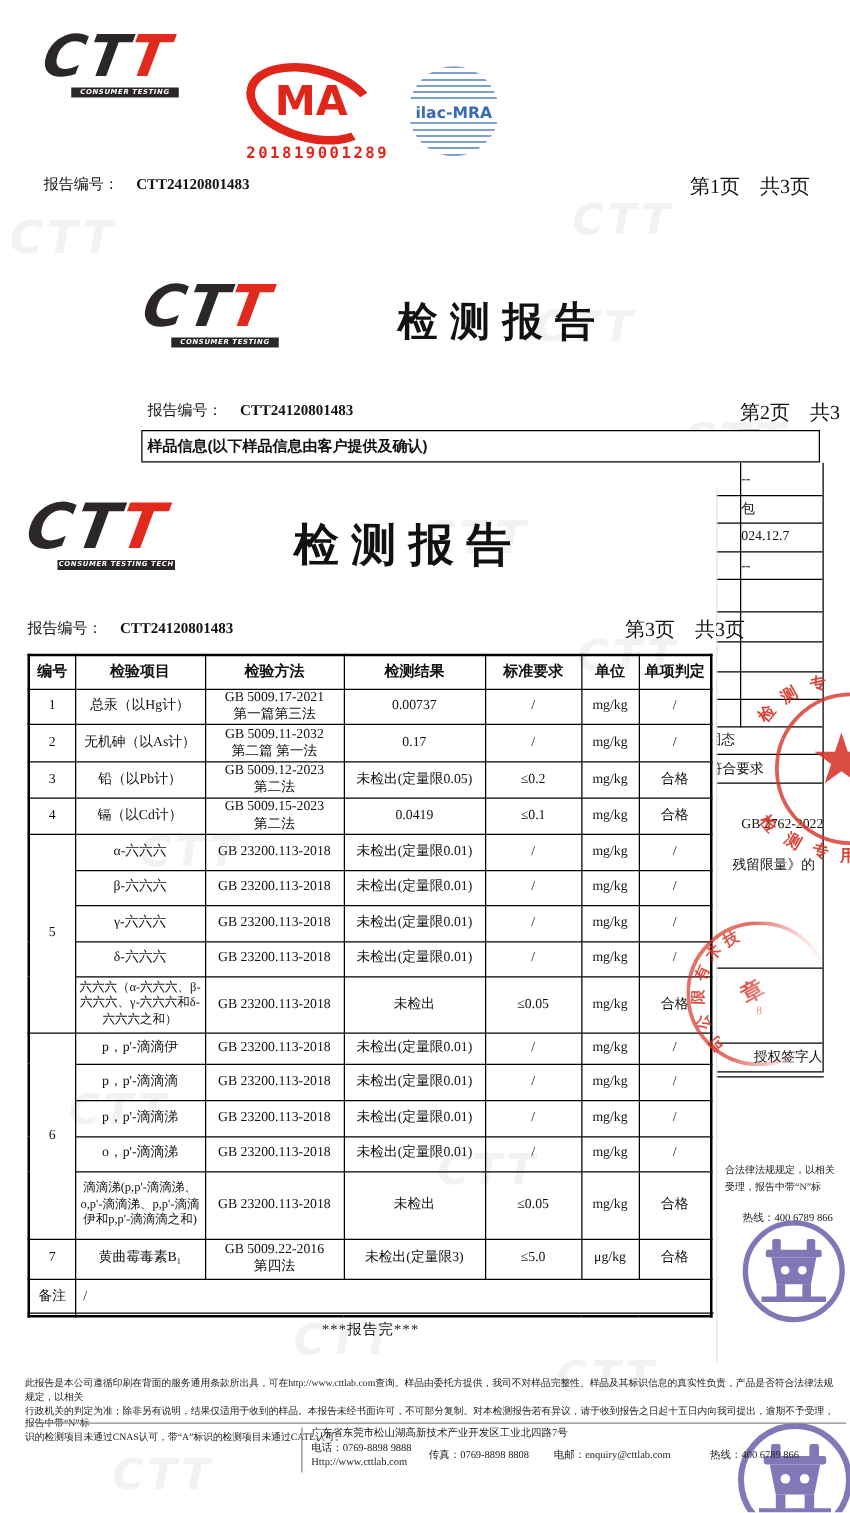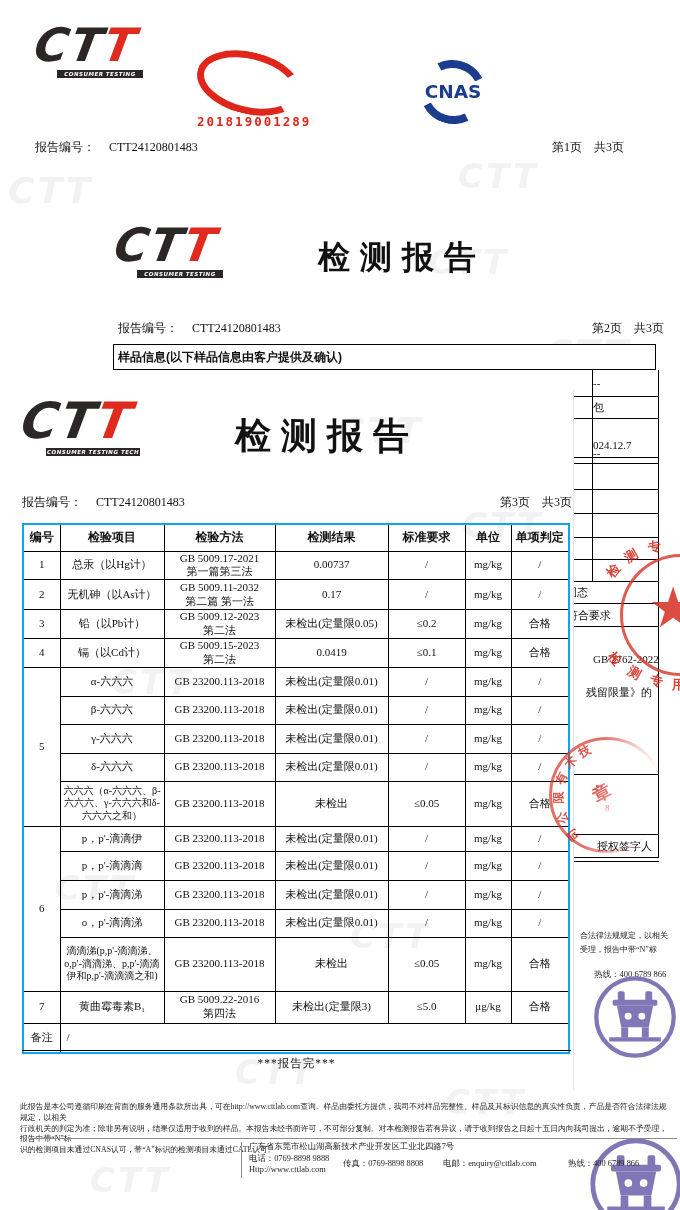"MA" div.cma-ma { html: none -> <div>MA</div> }
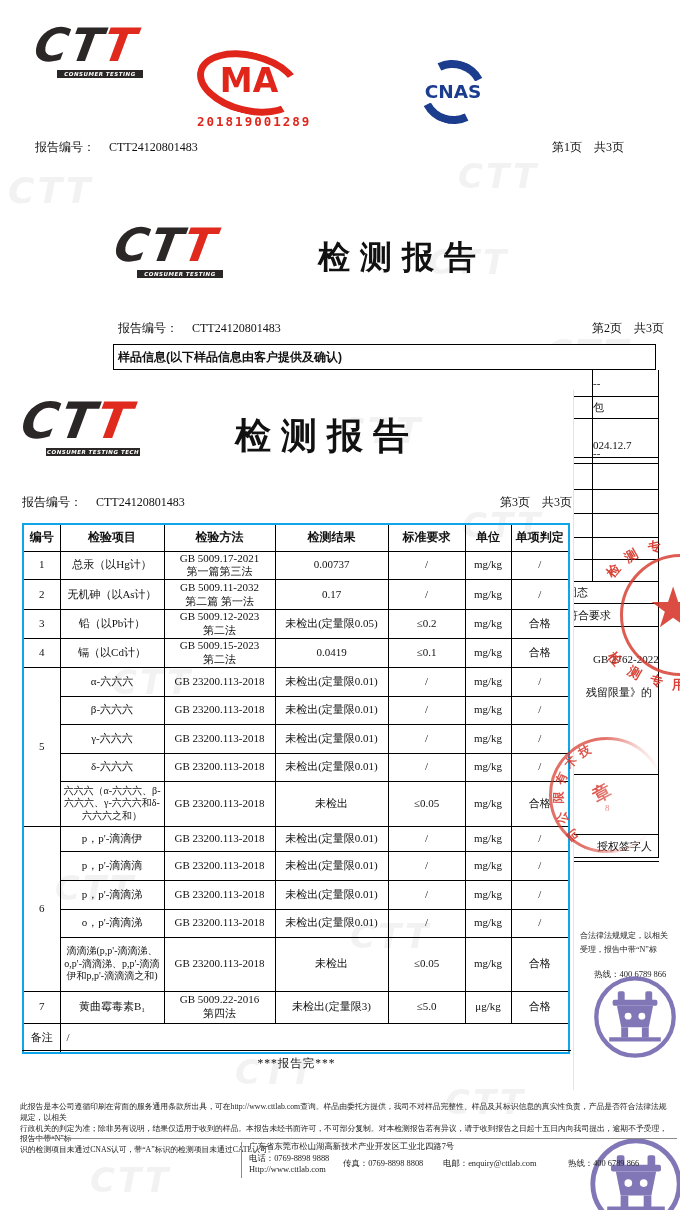"ilac-MRA" div.ilac { html: none -> <div> <div></div> <div>ilac-MRA</div> </div> }
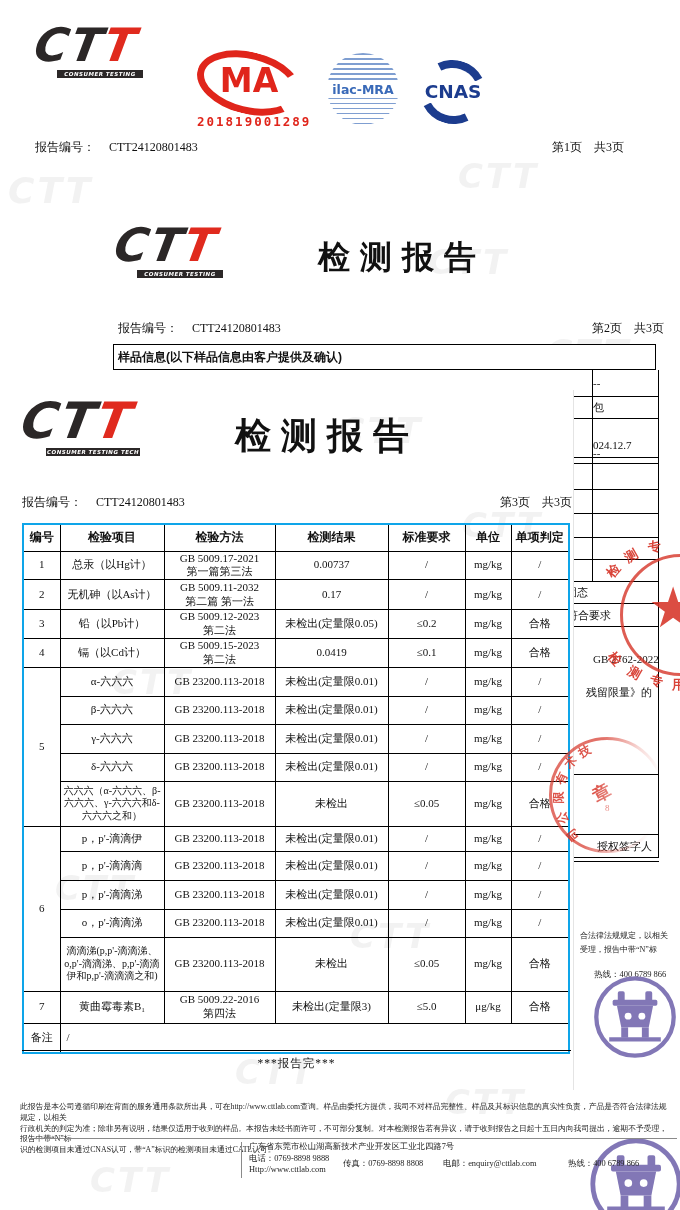"CNAS" div.cnas { html: <div> <div></div> <div>CNAS</div> </div> -> none }
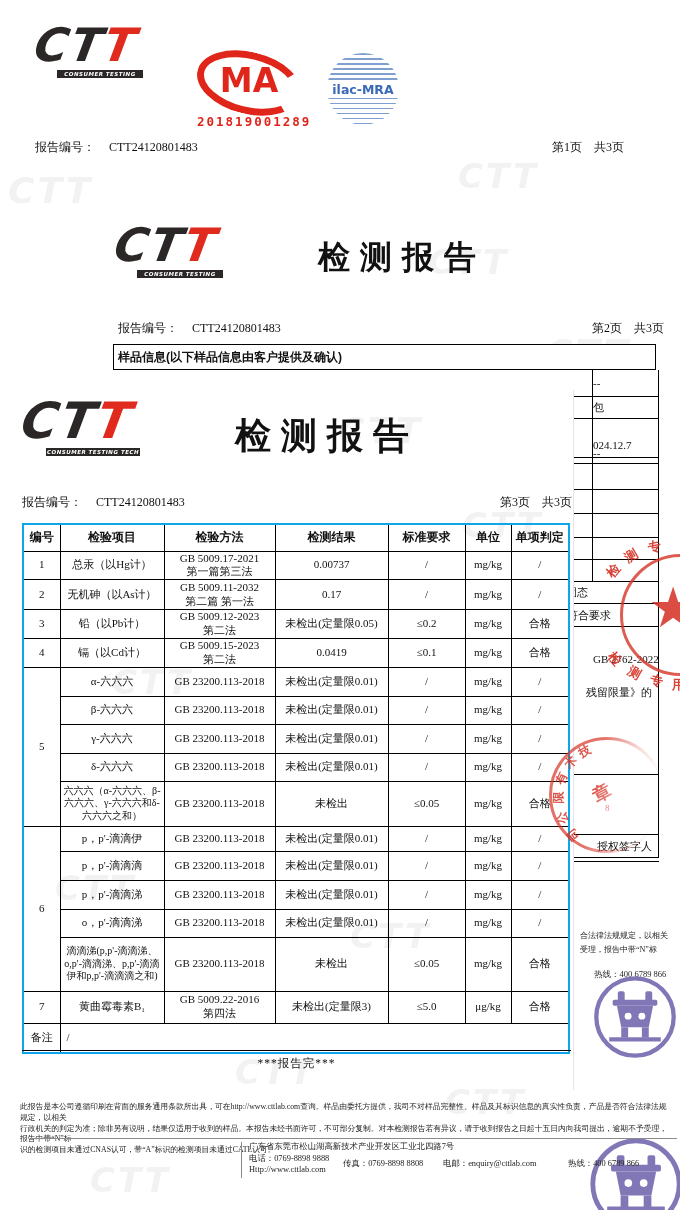"CTT24120801483" .repno b { font-weight: normal -> bold }
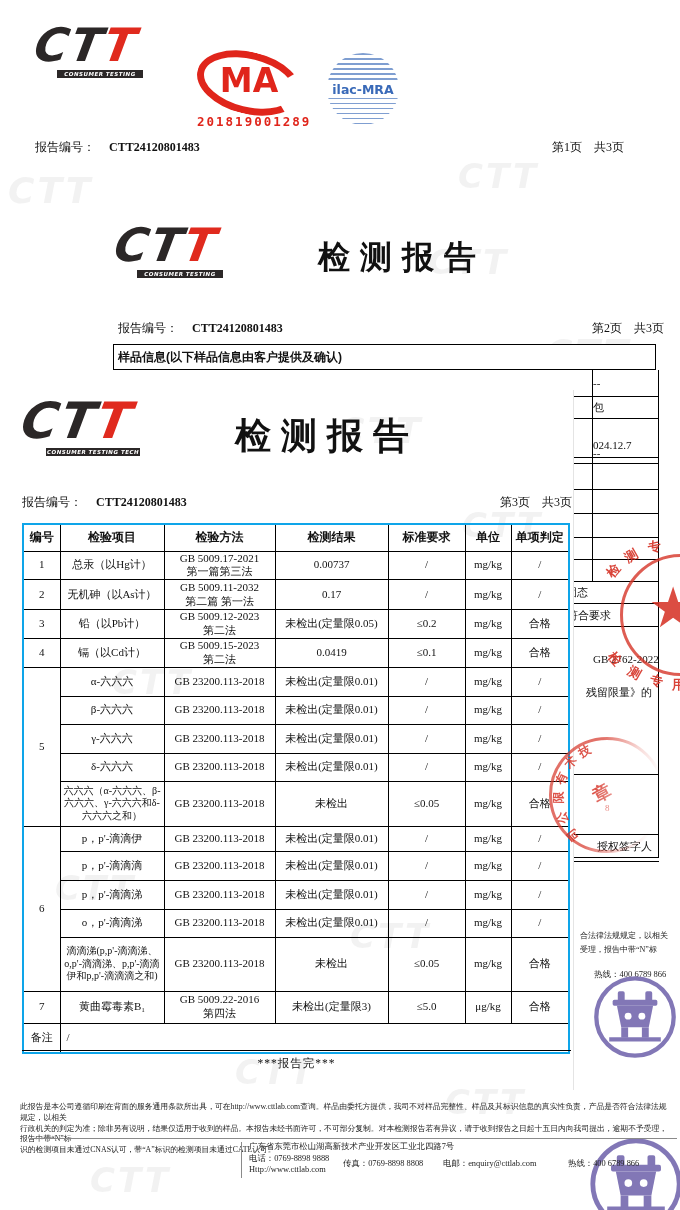"第1页 共3页" .pageinfo { font-size: 12px -> 16px }
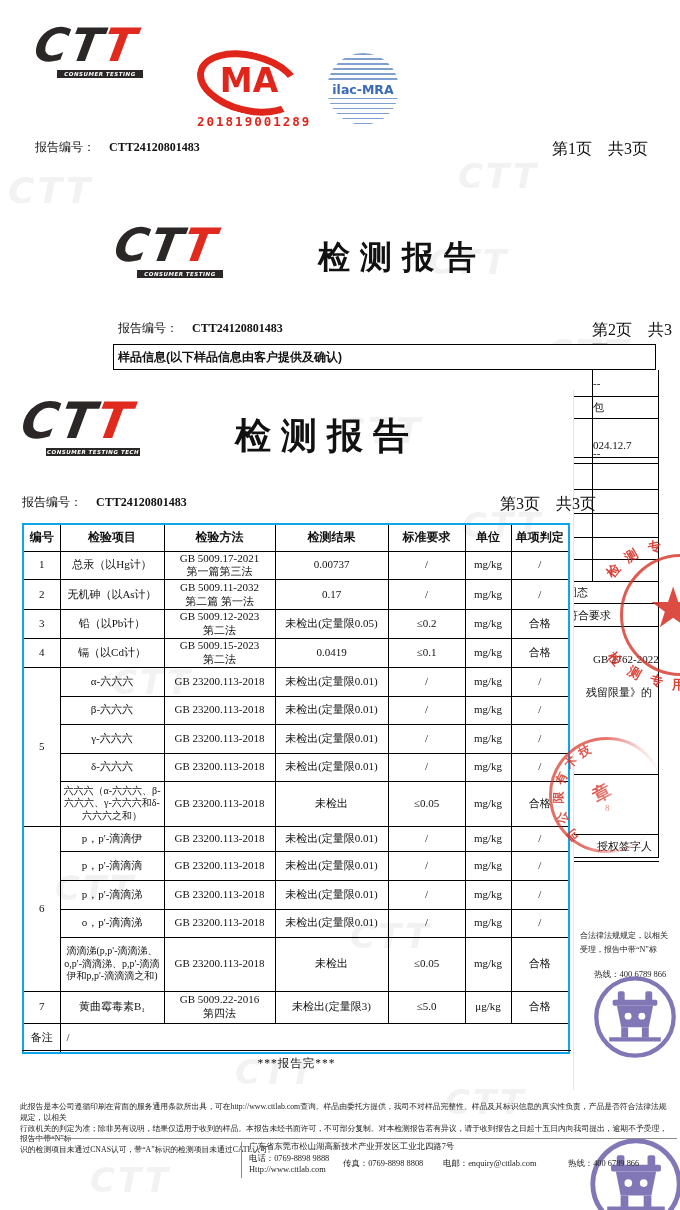"024.12.7" div.srow { top: 64px -> 48px }
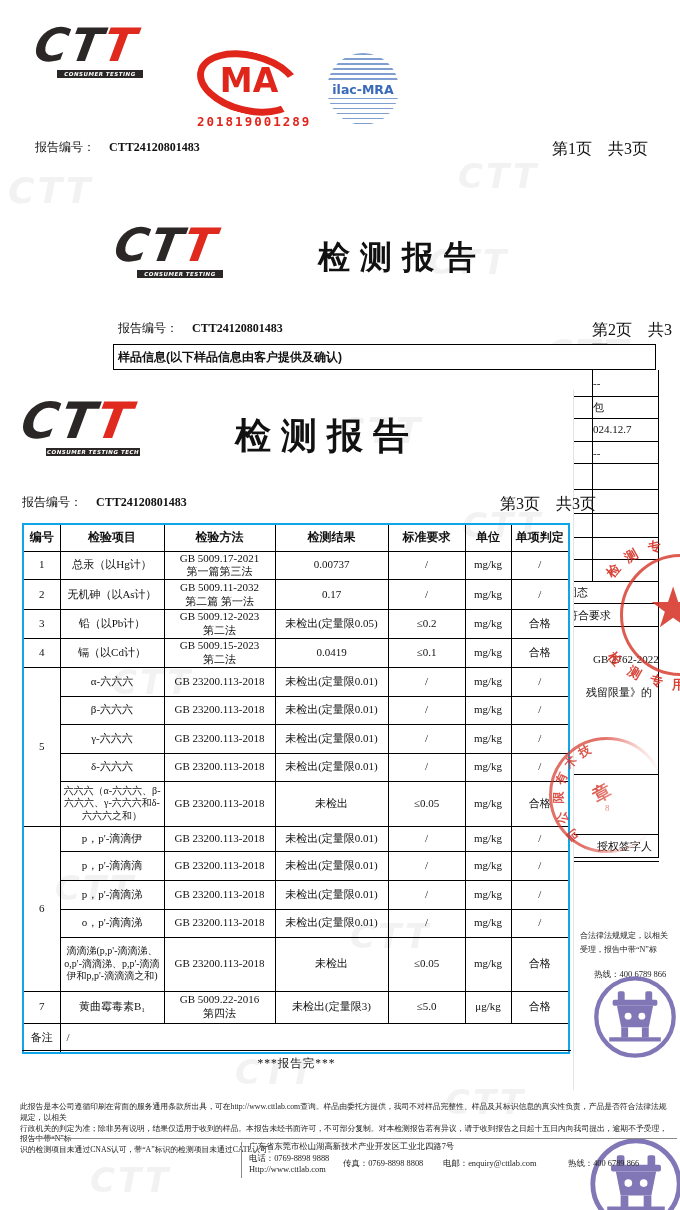"编号" .rtable { border: 2px solid #0ea5e9 -> 2px solid #000000 }
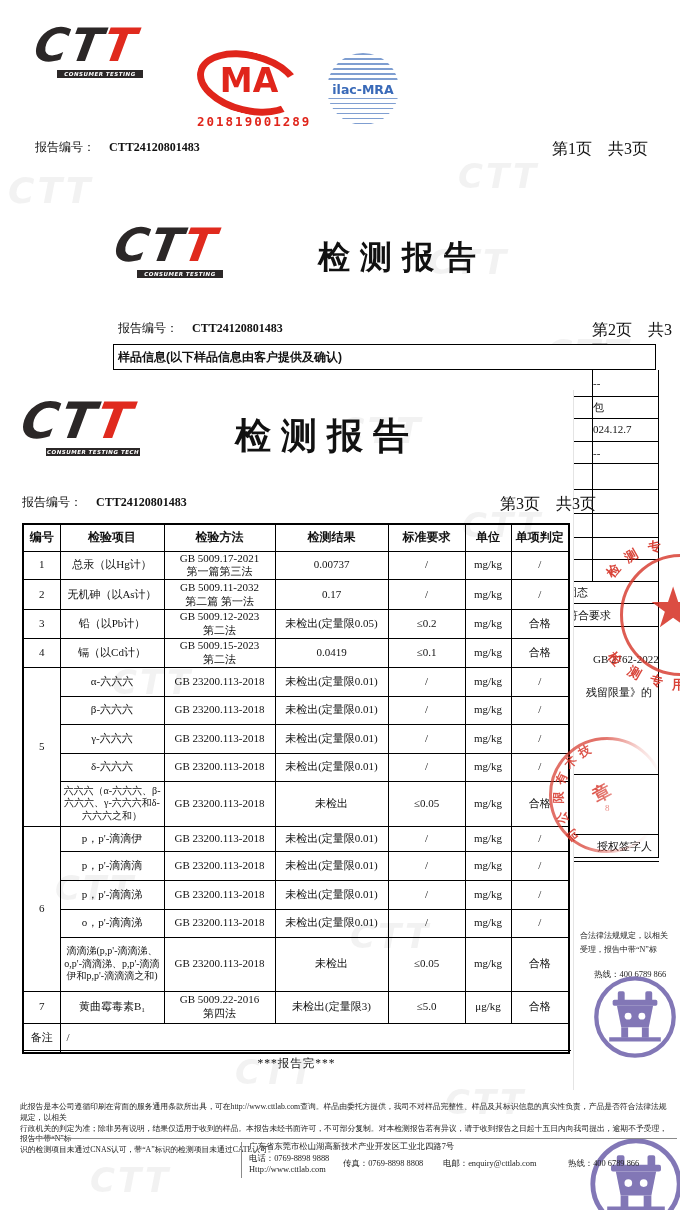"授权签字人" div.srow { text-align: none -> right }
